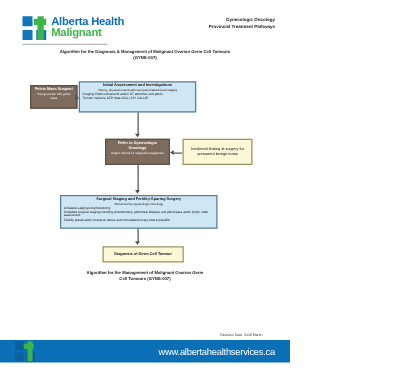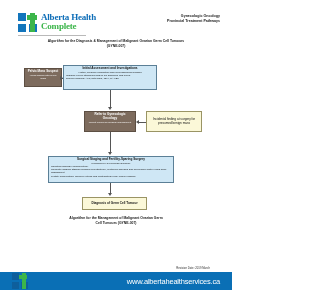"Alberta Health" .logo-block { font-family: Liberation Serif, serif -> none }
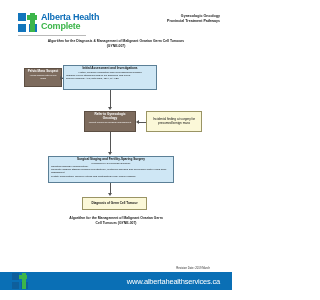"Complete" div.l2 { text: Complete -> Malignant }
